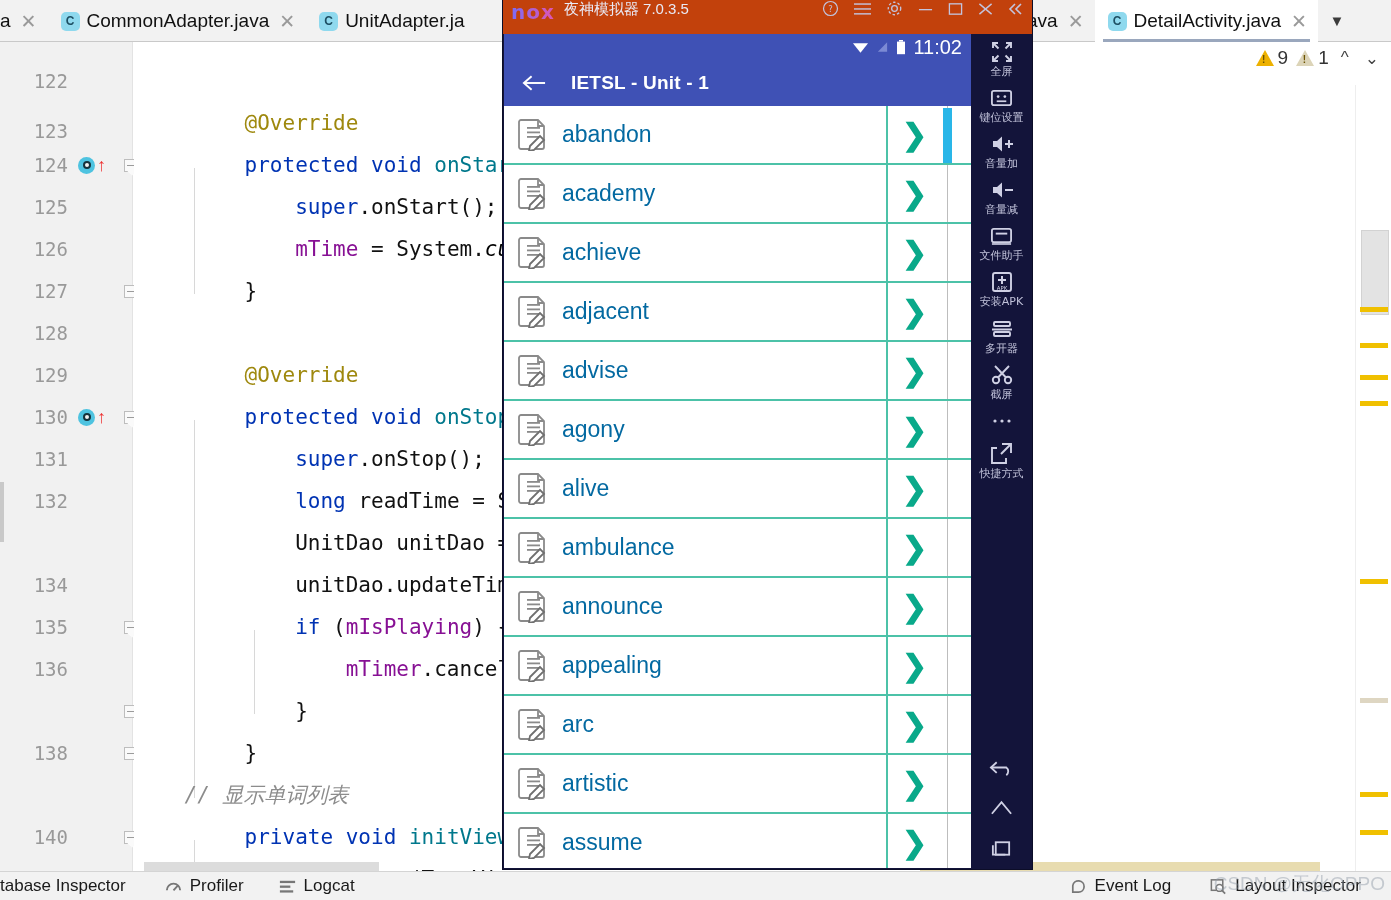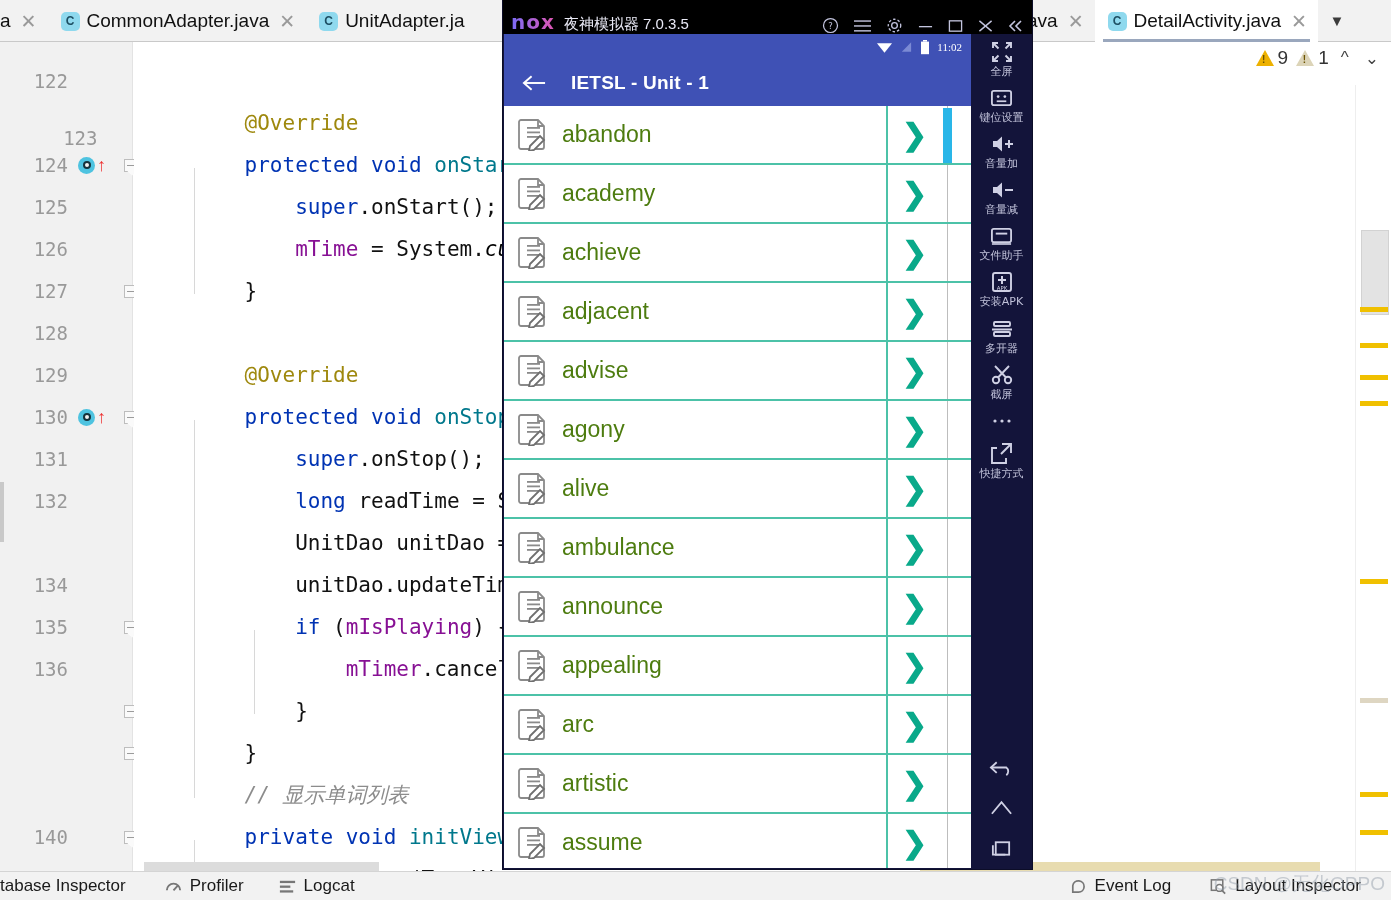"nox" .nox-title { align-items: flex-end -> flex-start; background: #000000 -> #c2410c }
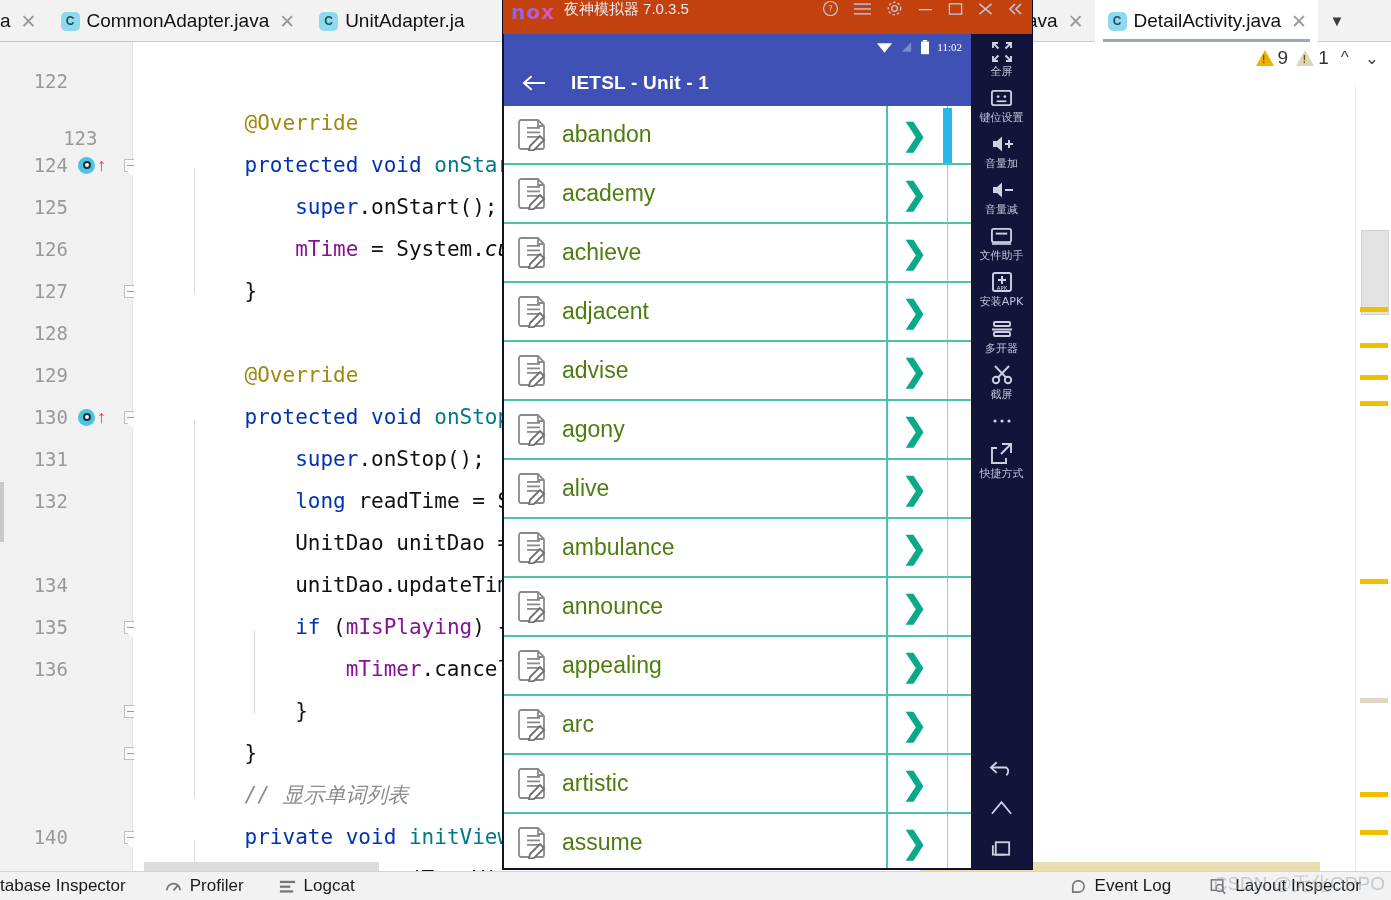"11:02" .sys-time { font-family: Liberation Serif, serif -> none; font-size: 11px -> 20px }
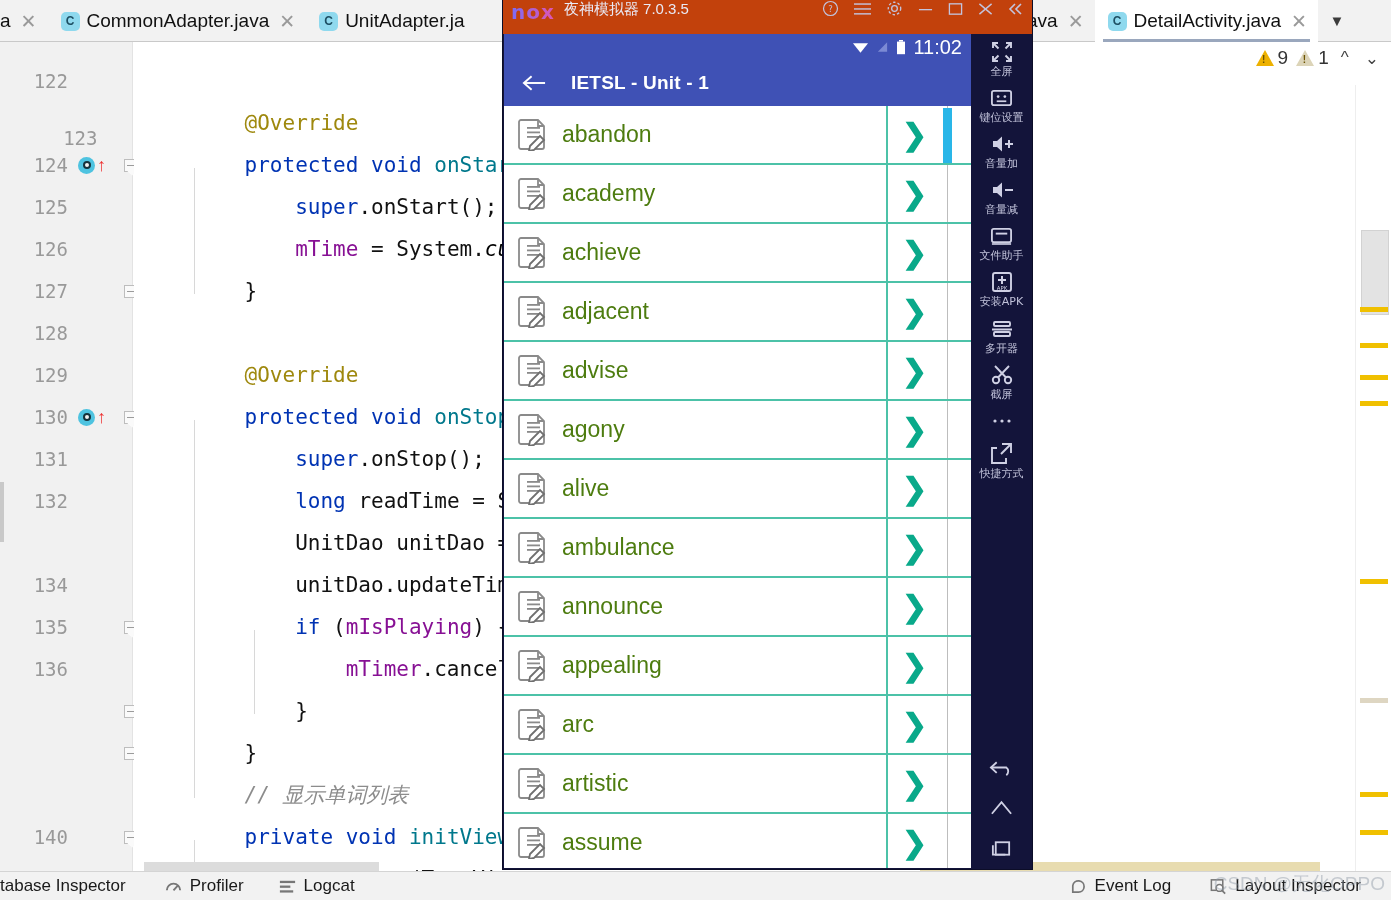"123" div.gline { justify-content: center -> none; top: 75px -> 68px }
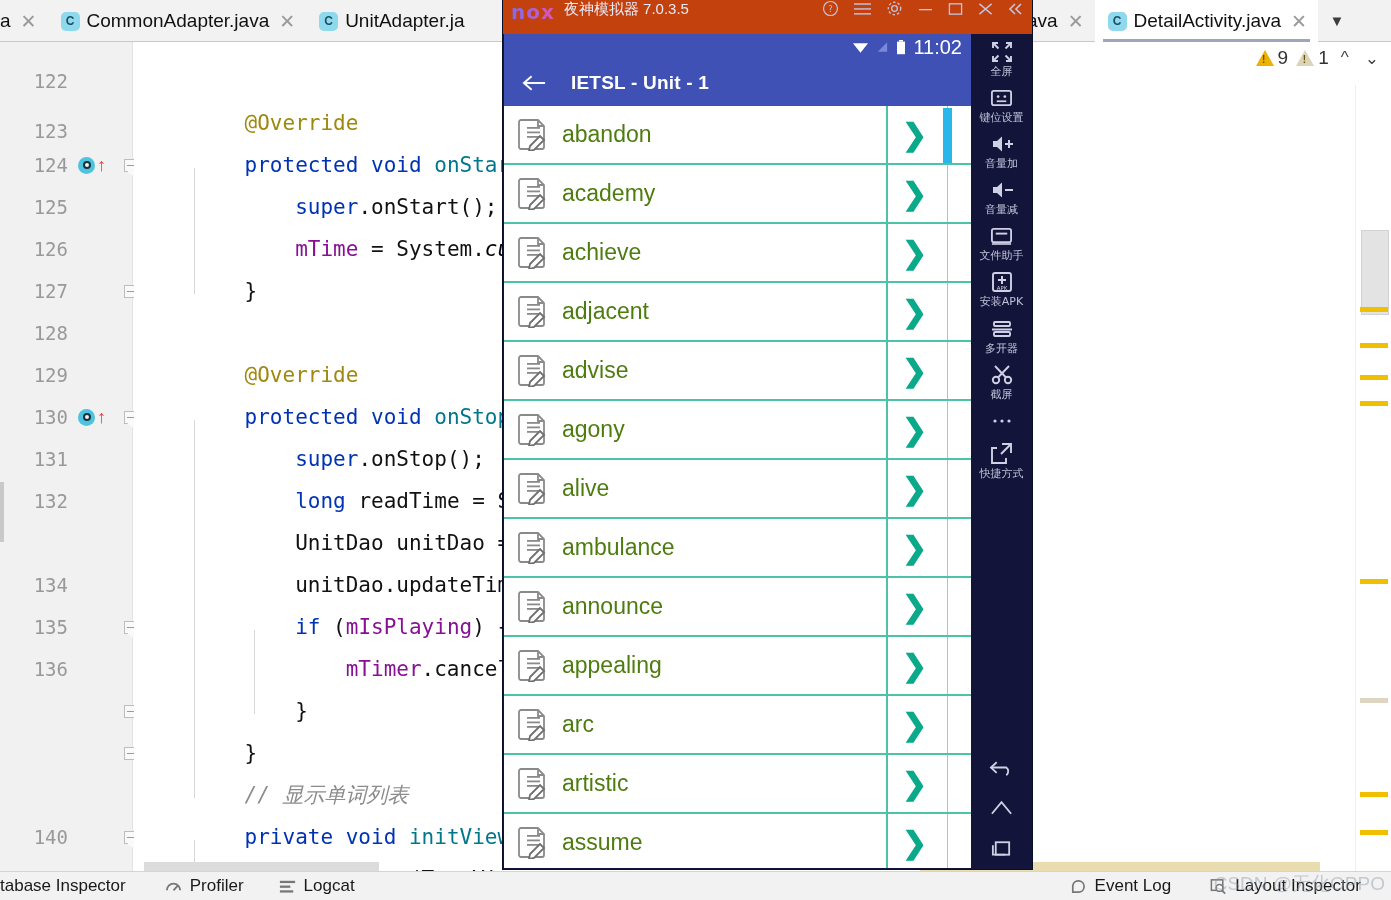"abandon" .row .word { color: #4d7c0f -> #0369a1 }
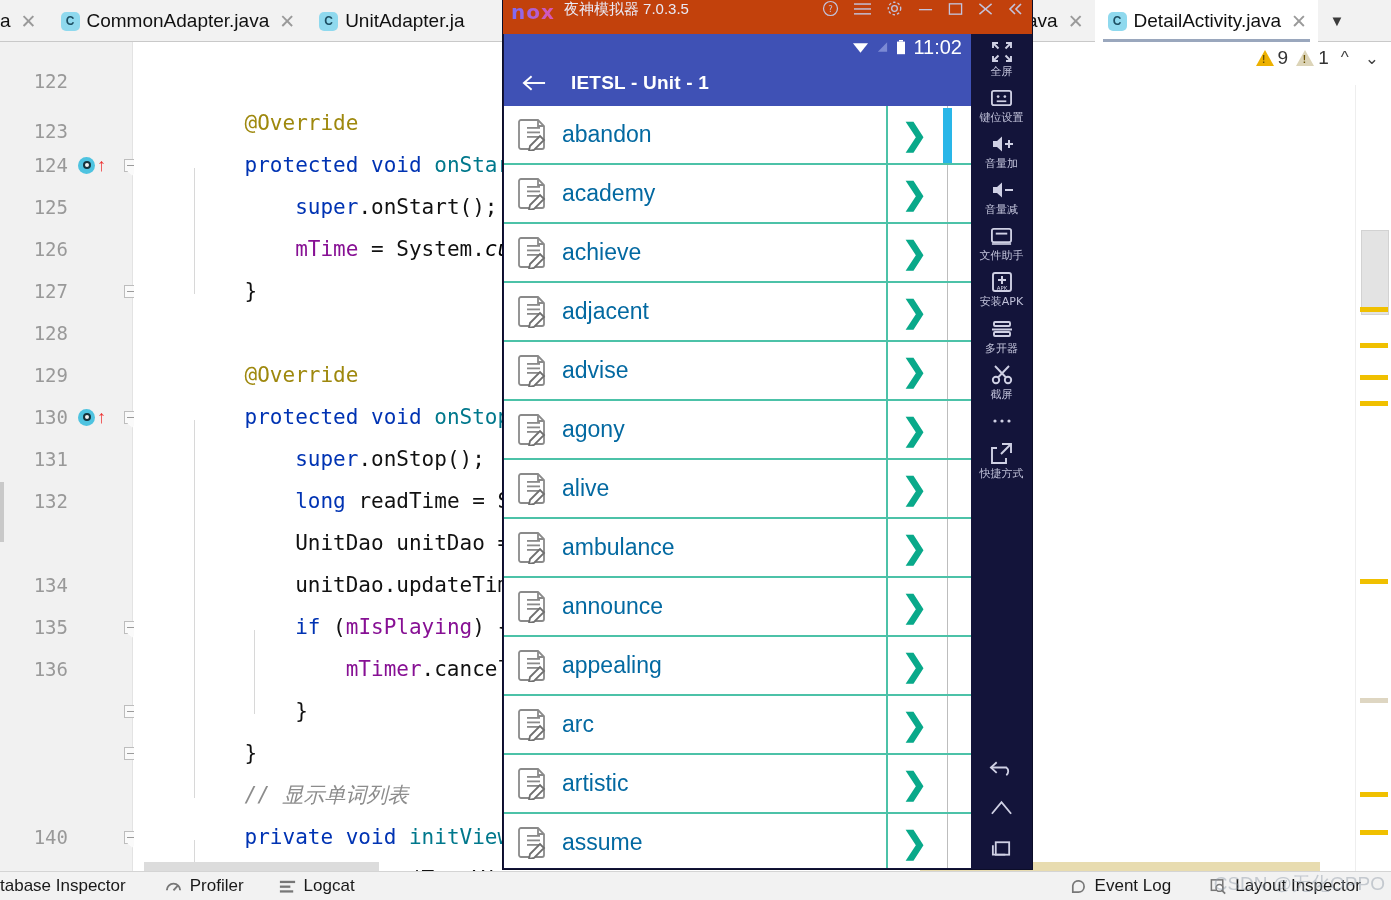"138" div.gline { html: none -> <div> <span>138</span> </div> }
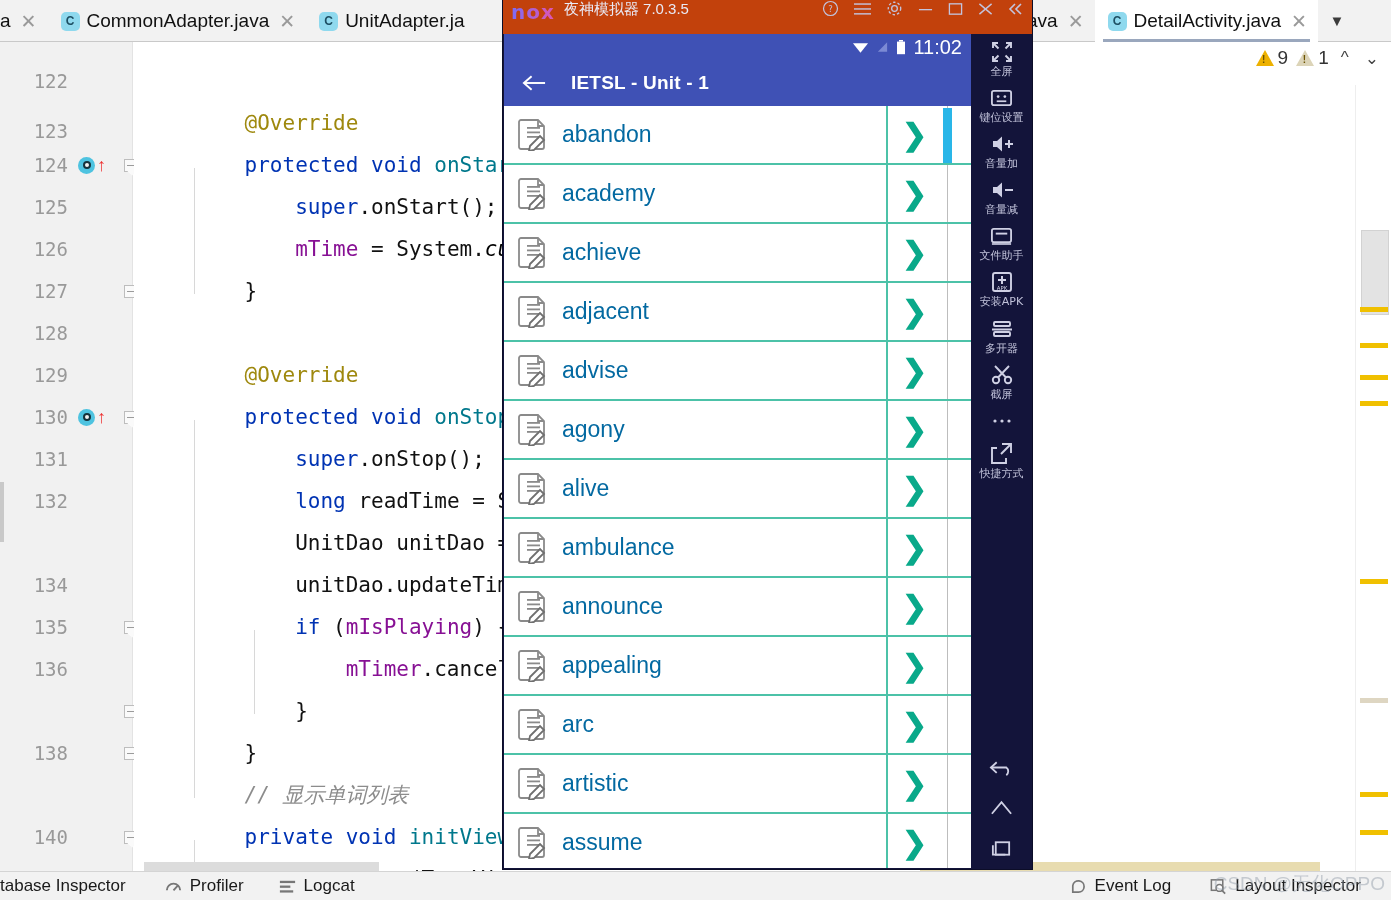"// 显示单词列表" div.cline { padding-left: 60px -> none }
